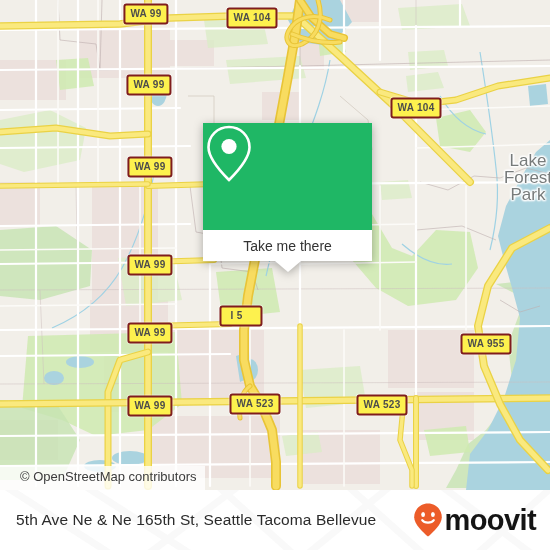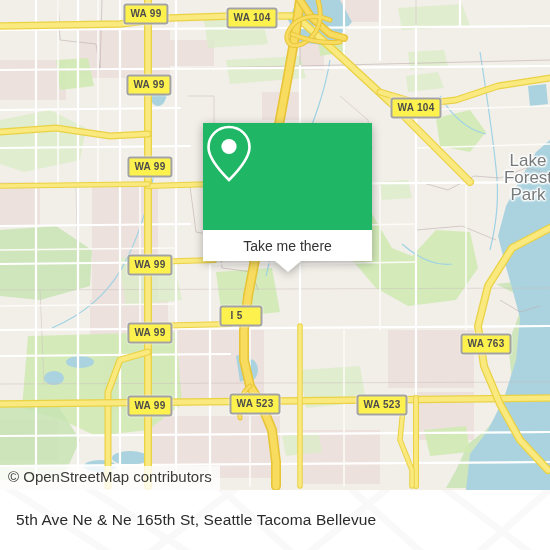"WA 99" .shield { border: 2px solid #a3a3a3 -> 2px solid #7f1d1d }
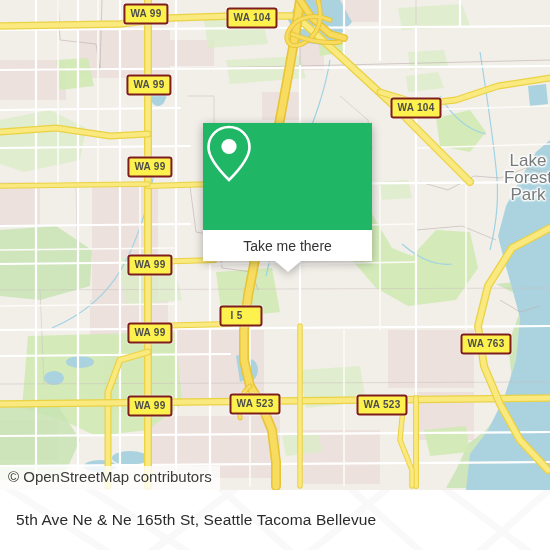"WA 763" div.shield { text: 763 -> 955 }
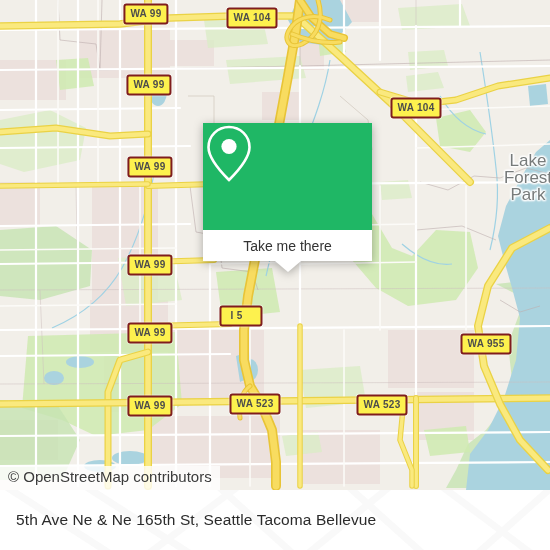"© OpenStreetMap contributors" #attrib { font-size: 15px -> 13px; padding: 5px 8px 6px 8px -> 5px 8px 6px 20px }
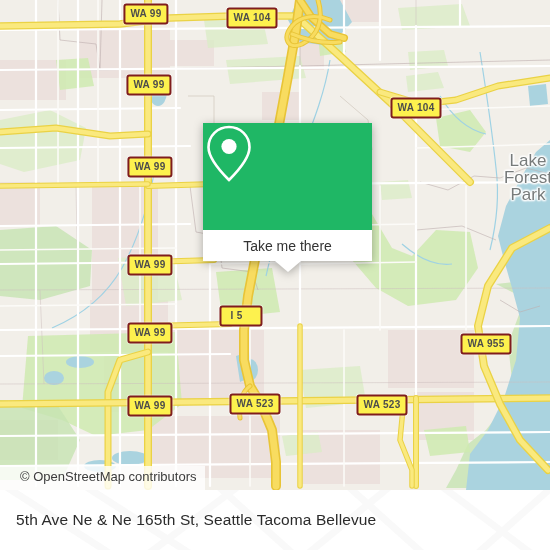"moovit" div { html: none -> <div> <svg> <path></path> <ellipse></ellipse> <ellipse></ellipse> <path></path> </svg> <span>moovit</span> </div> }
